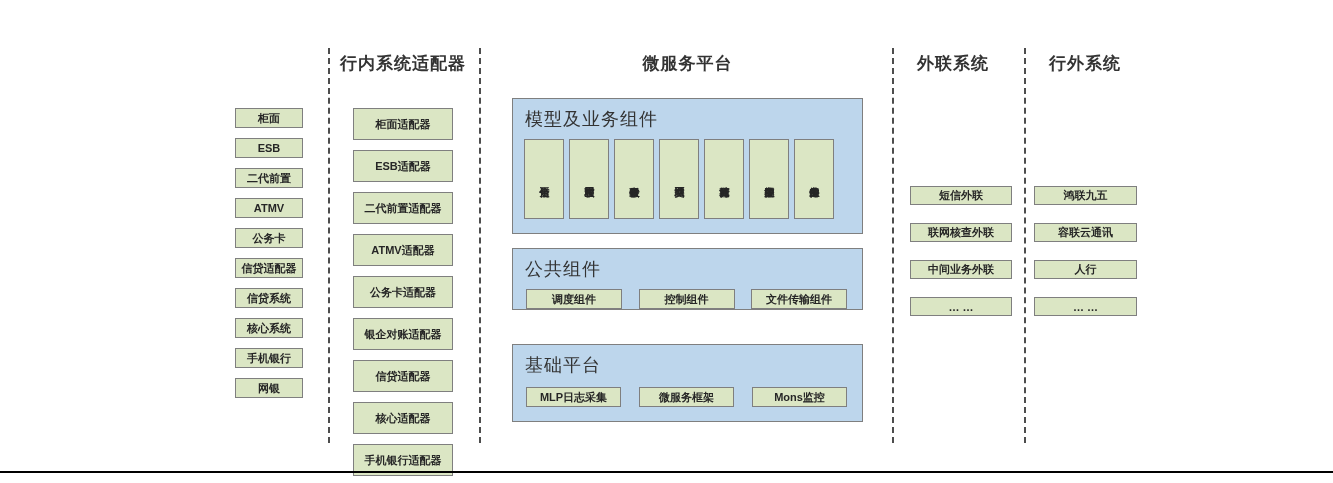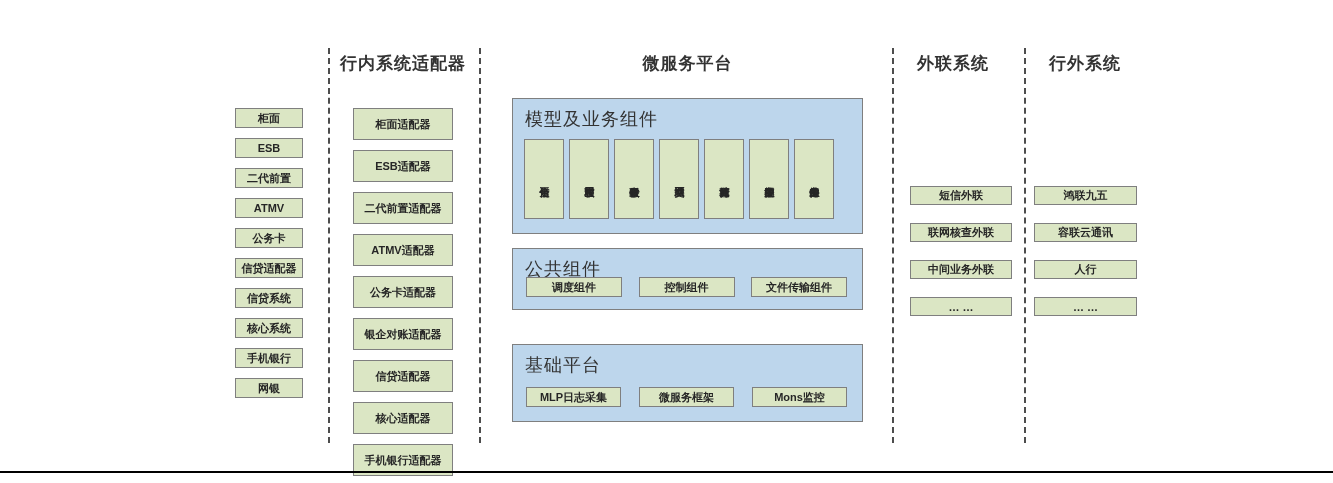"调度组件" #panel-common-boxes,#panel-base-boxes { top: 28px -> 40px }
